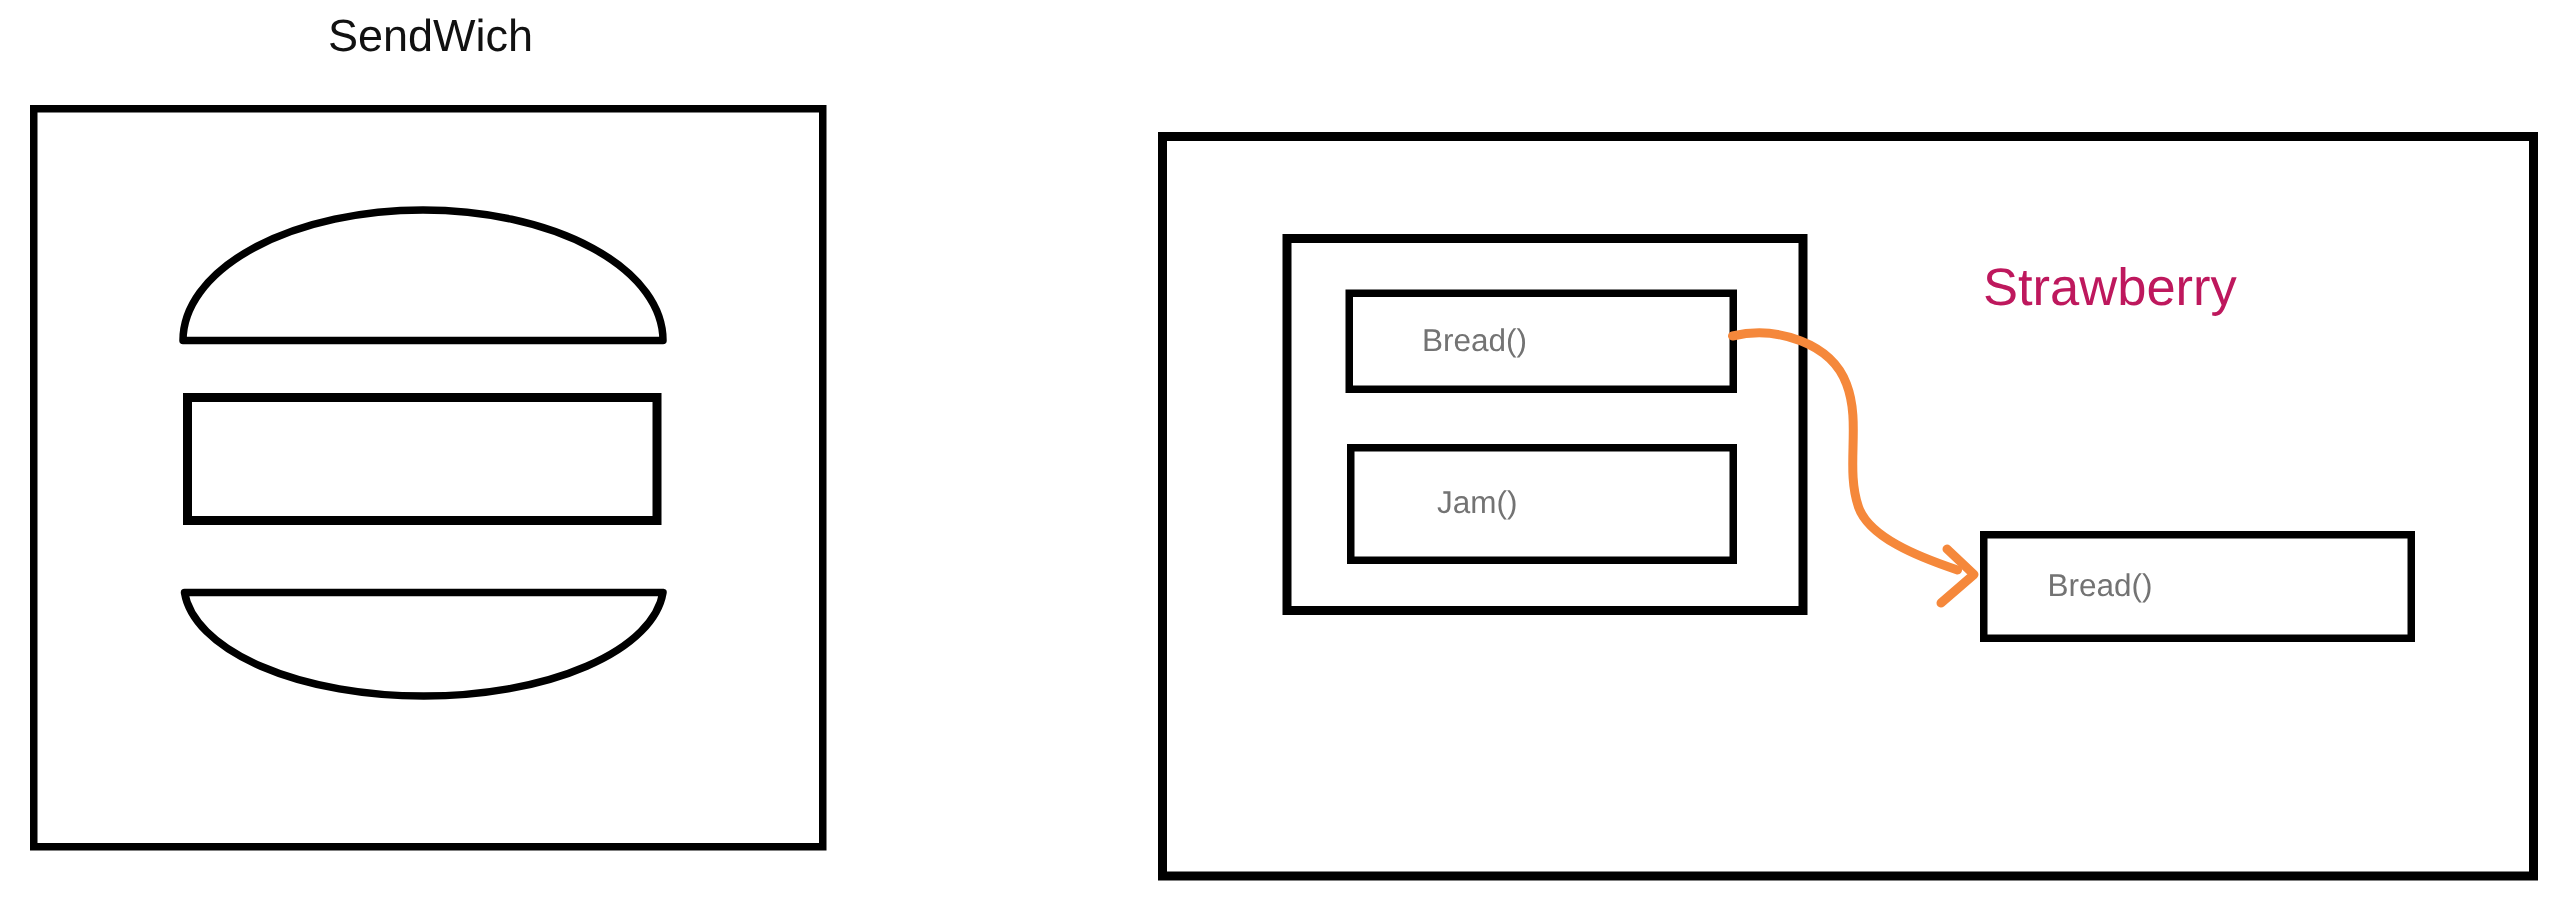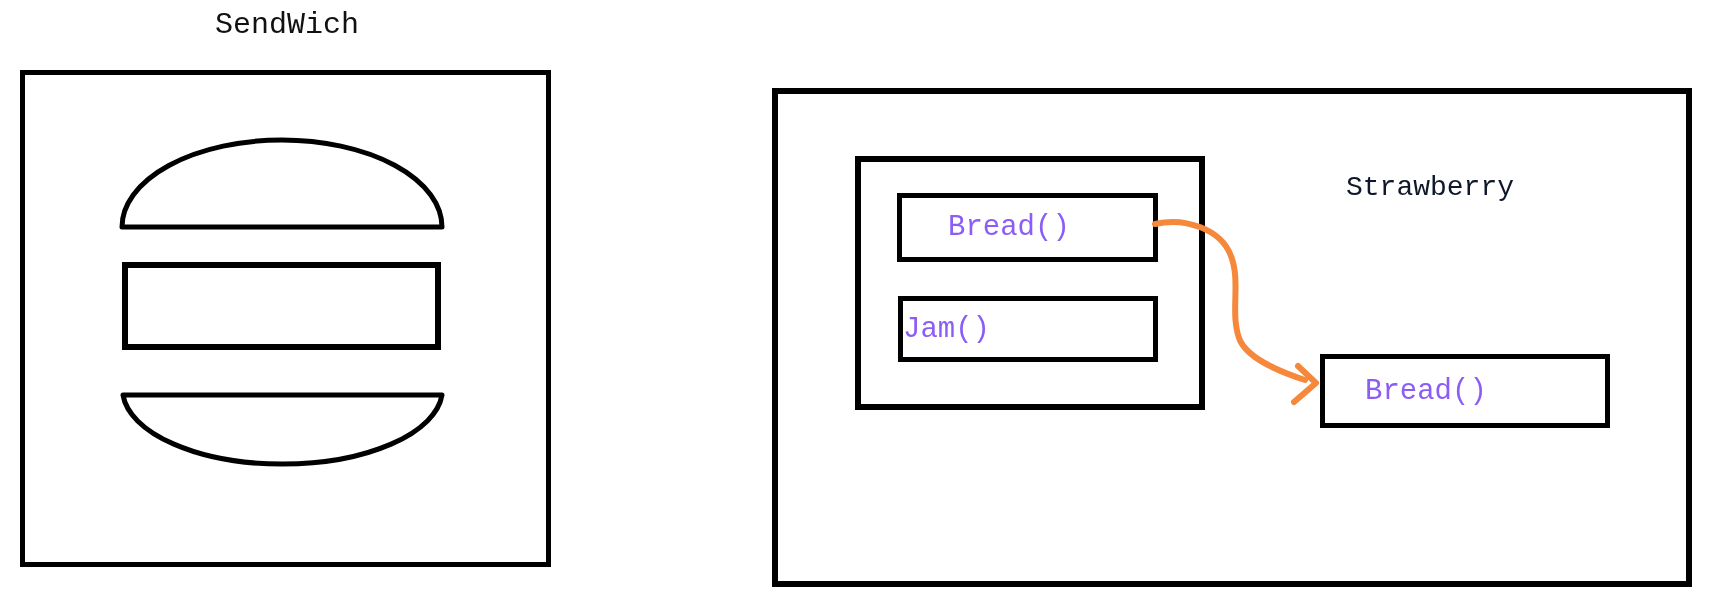"SendWich" #canvas { font-family: Liberation Mono, monospace -> Liberation Sans, sans-serif }
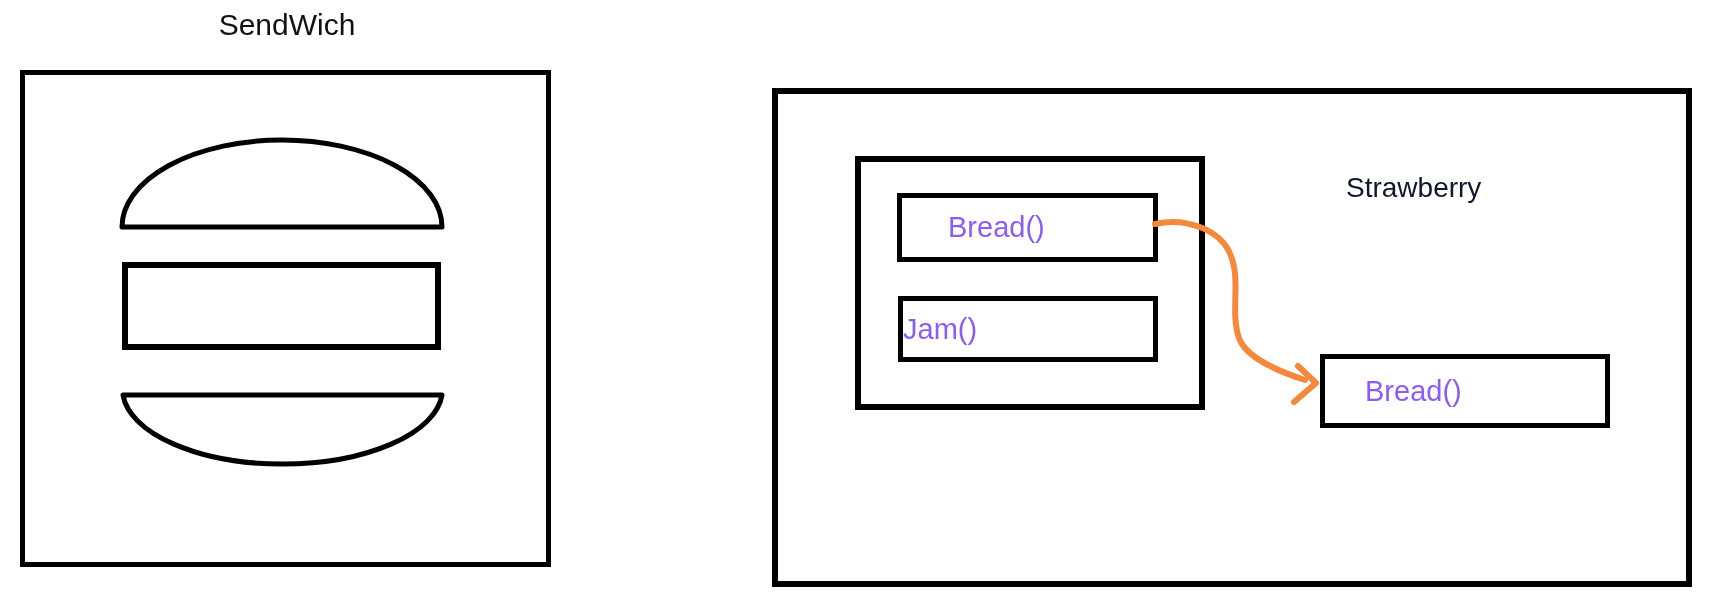"Strawberry" .label { color: #0f172a -> #be185d; font-size: 28px -> 35px; margin-left: 24px -> none }
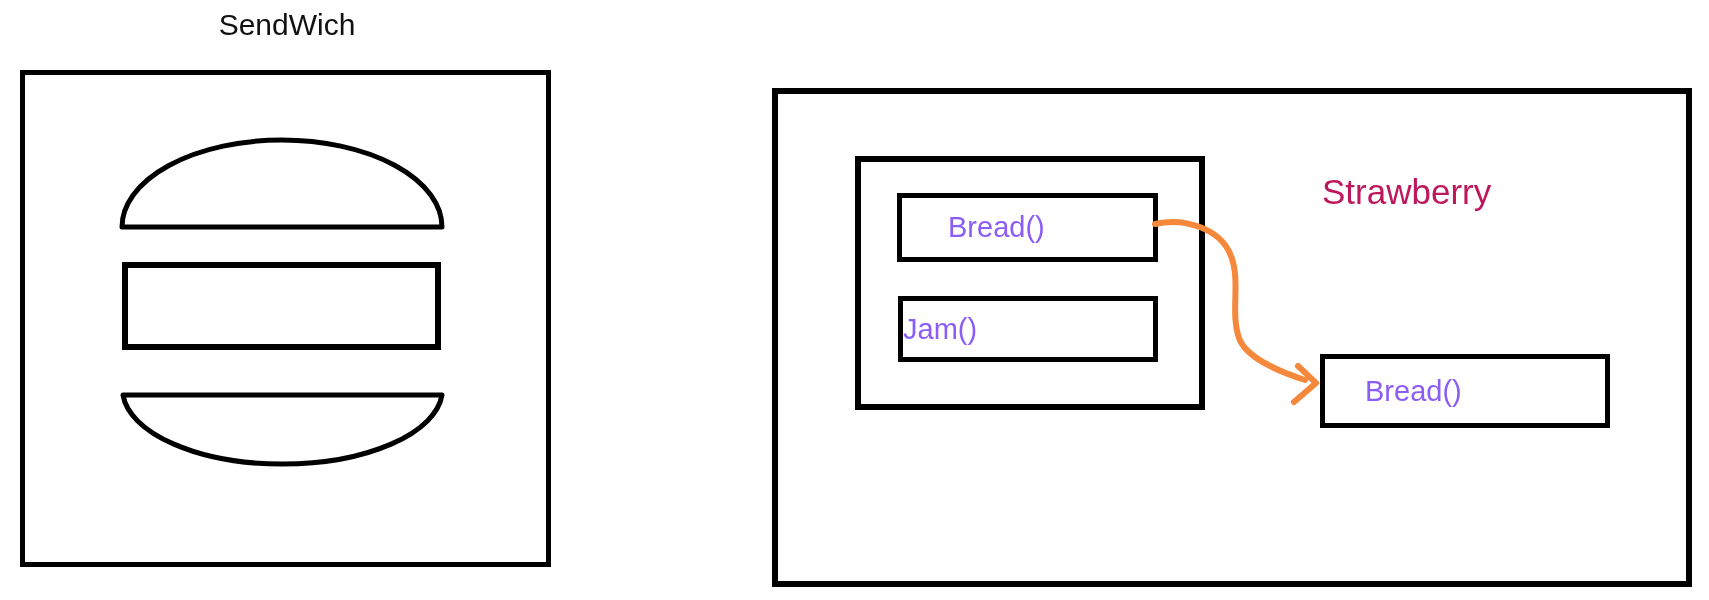"Bread()" .method-box { color: #8b5cf6 -> #737373; font-size: 29px -> 21px }
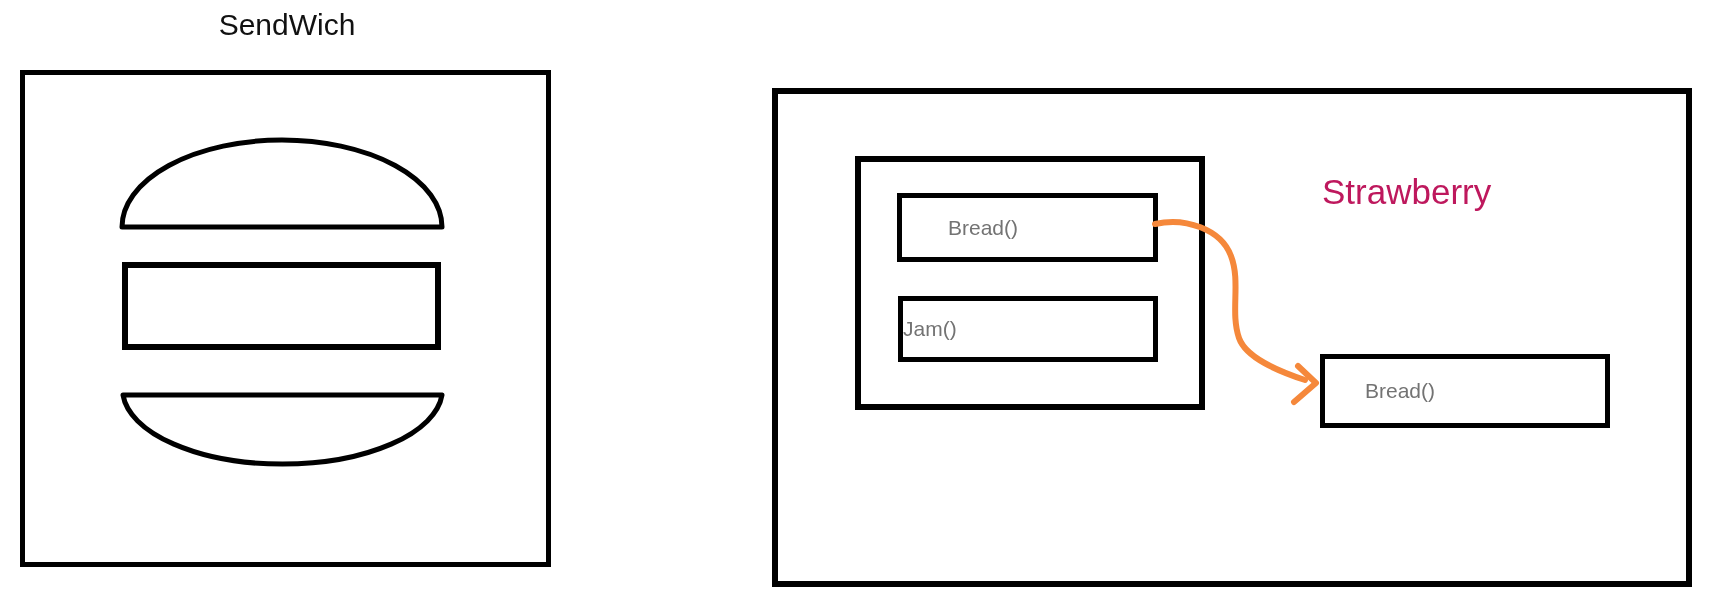"Jam()" div.box { height: 66px -> 80px; padding-left: none -> 55px }
